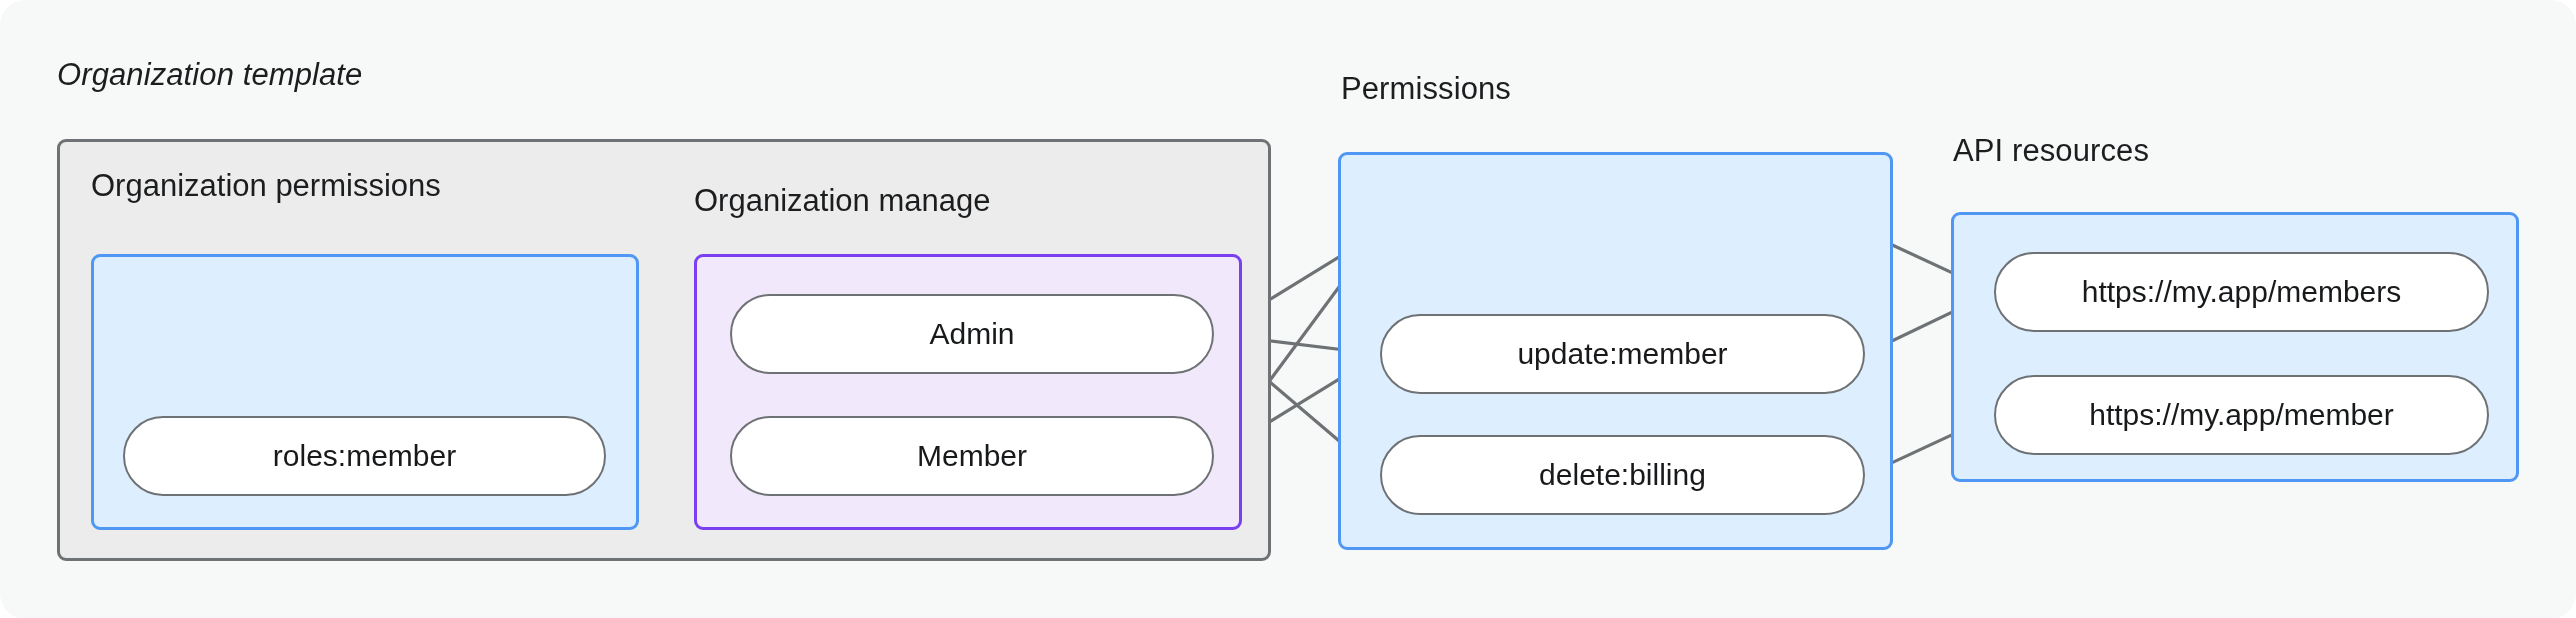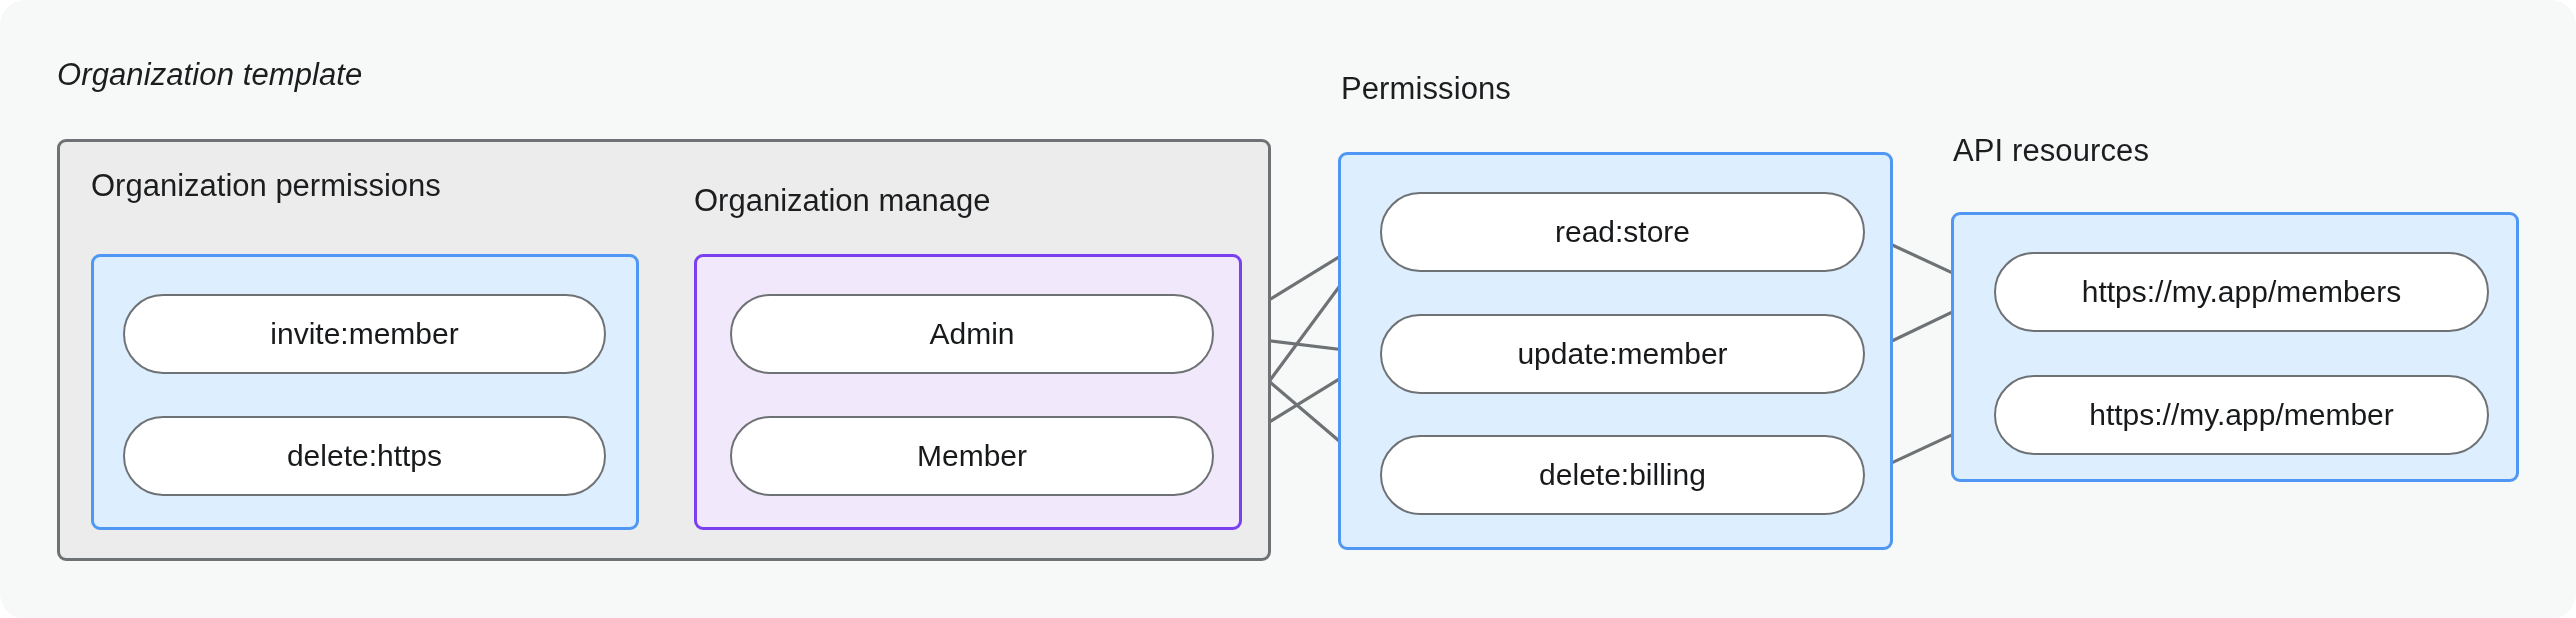"read:store" div.pill { html: <div>read:store</div> -> none }
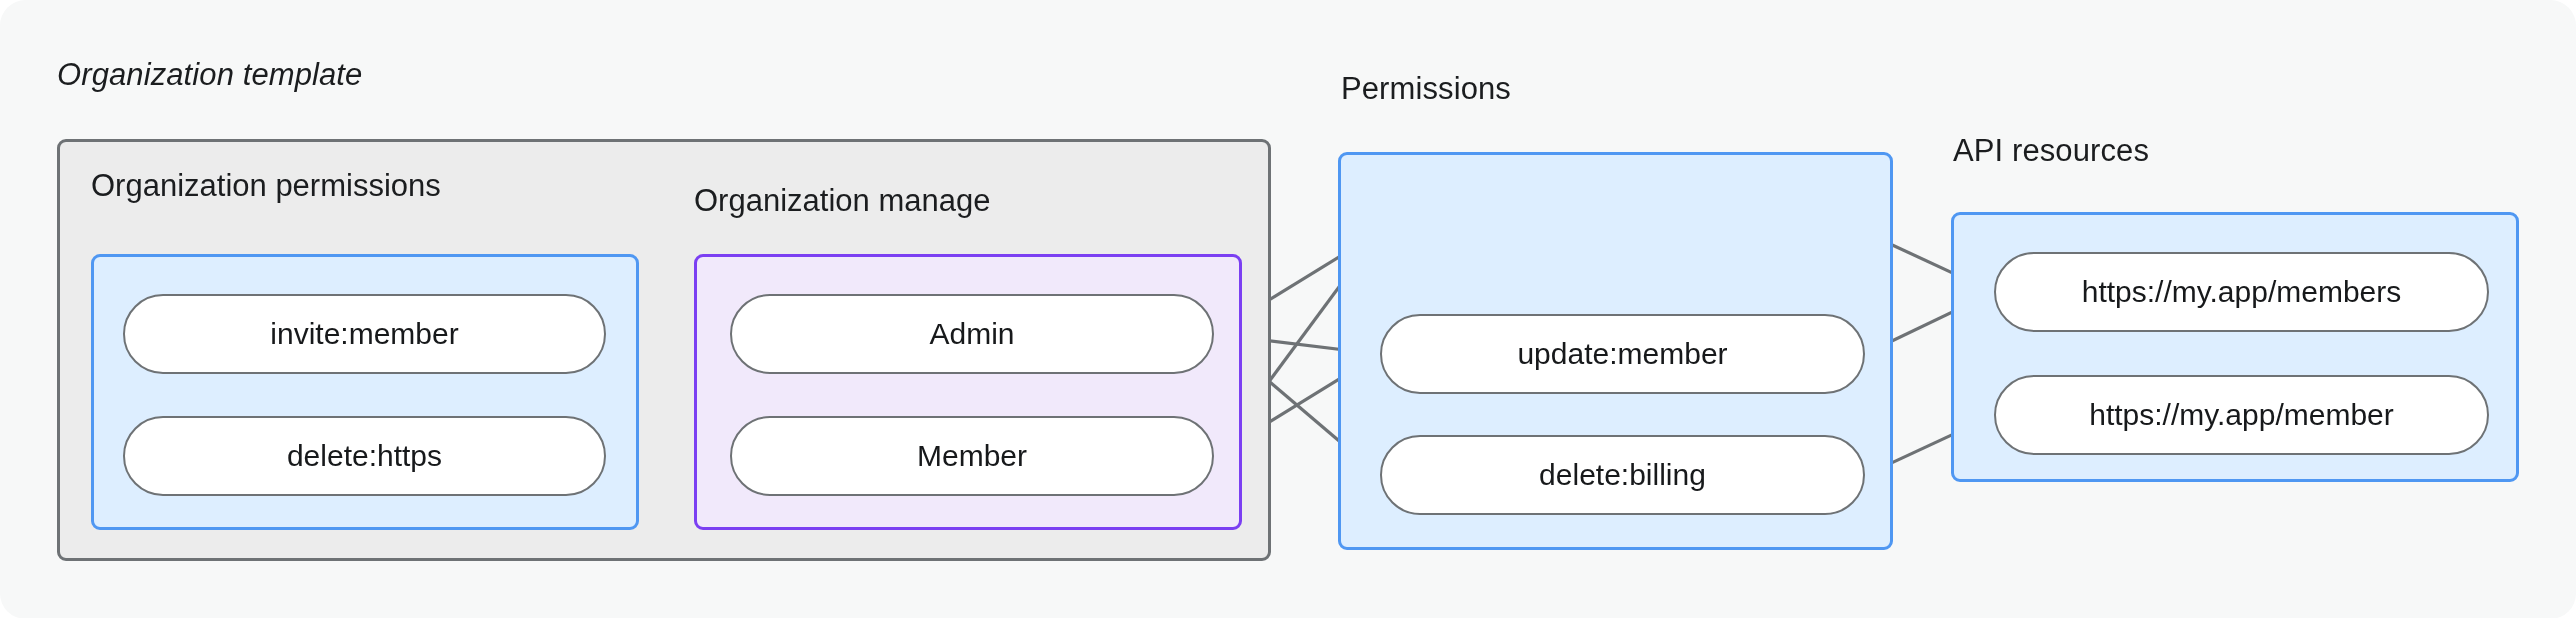"invite:member" div.pill { html: <div>invite:member</div> -> none }
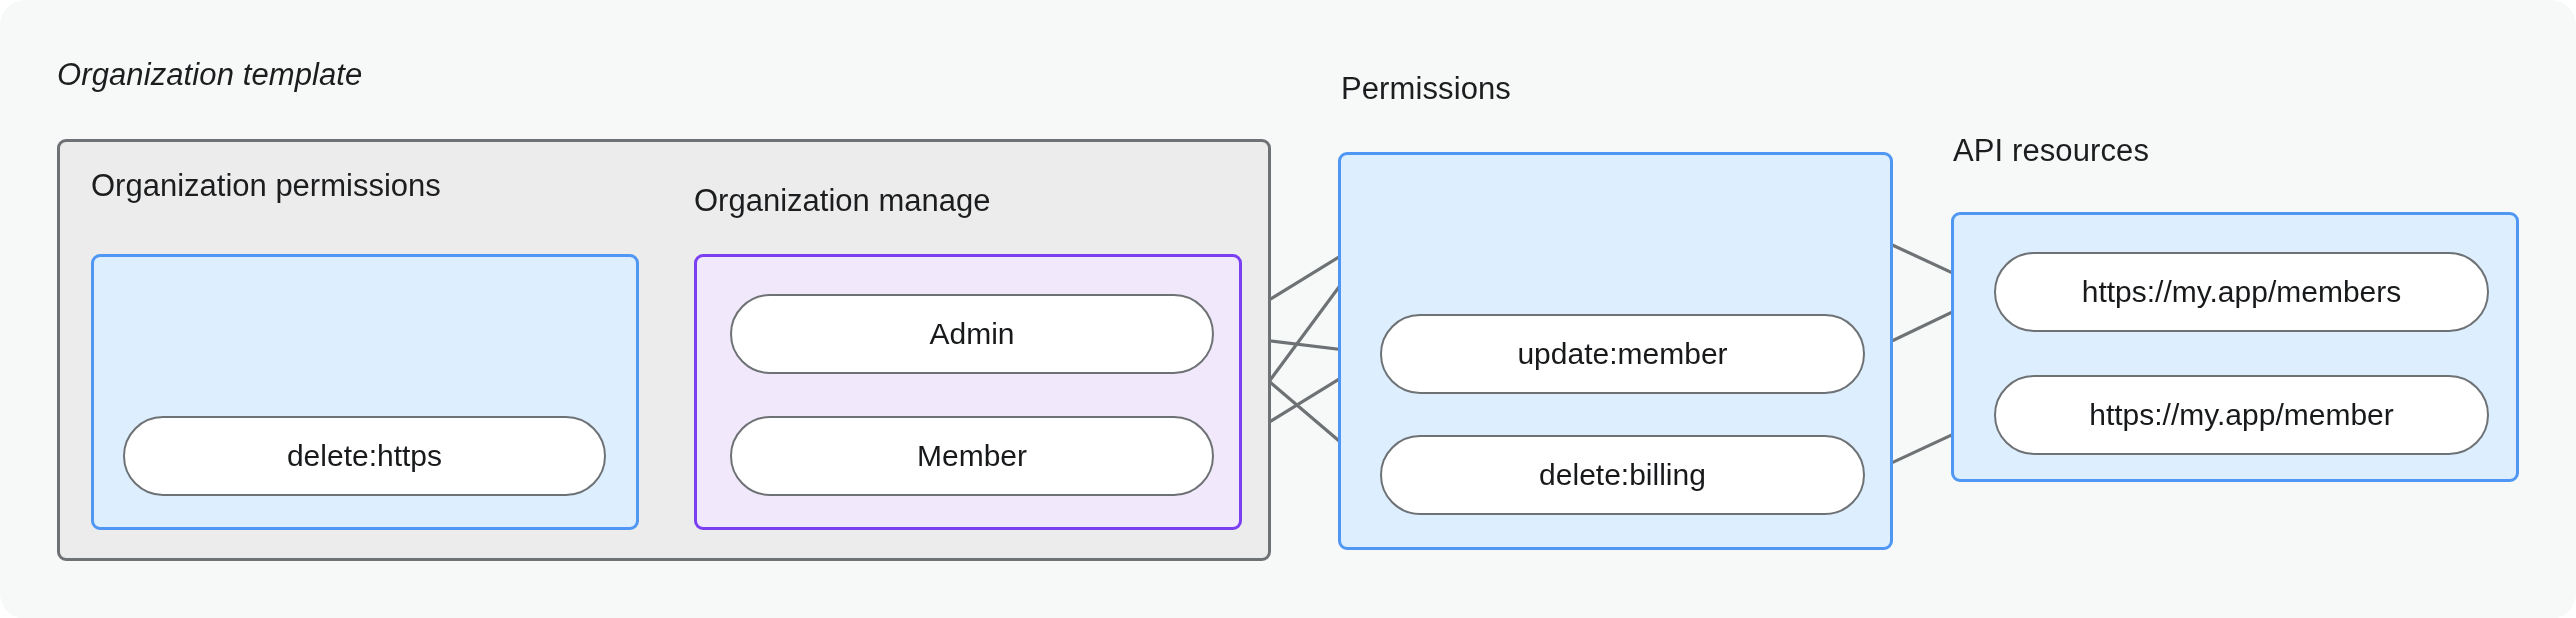"delete:https" div.pill { text: delete:https -> roles:member }
